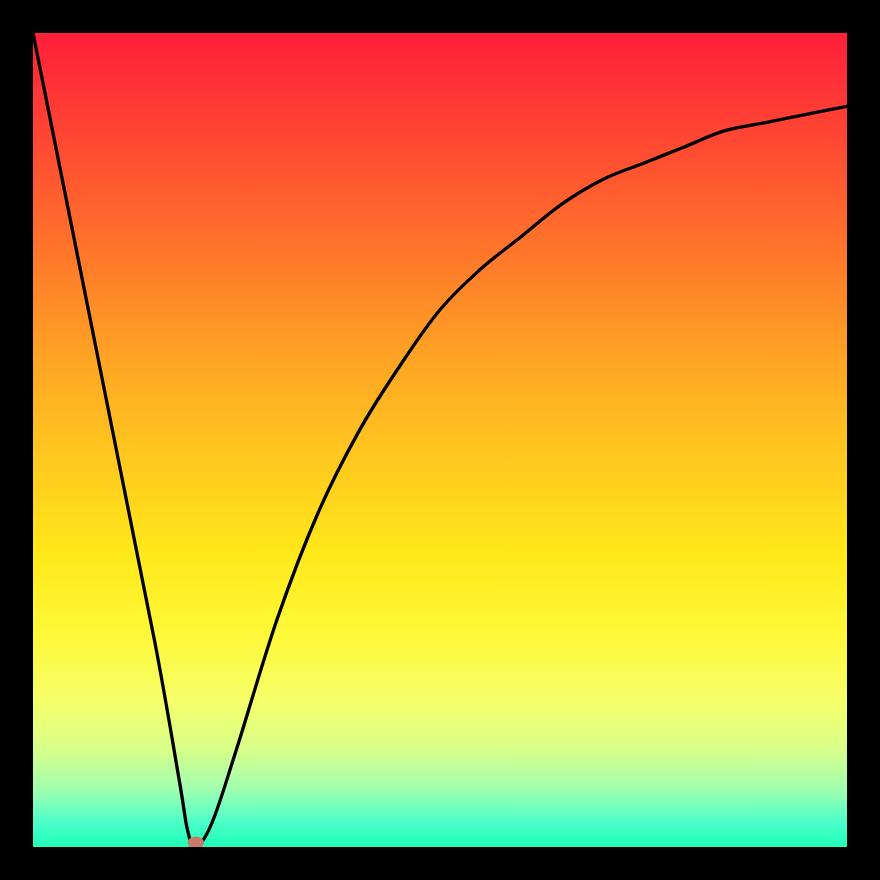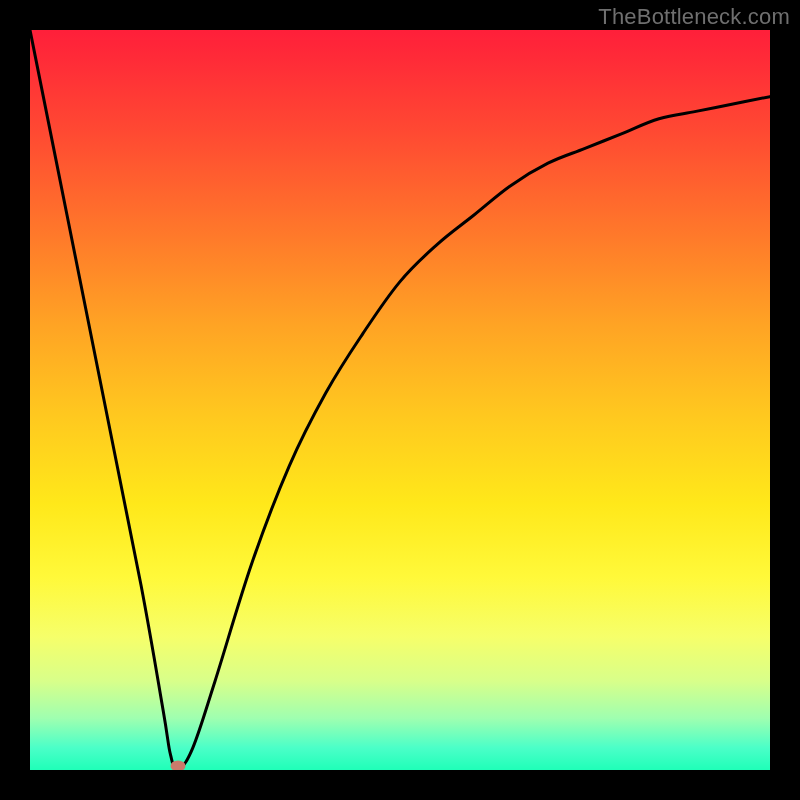"TheBottleneck.com" div.watermark { html: <div>TheBottleneck.com</div> -> none }
